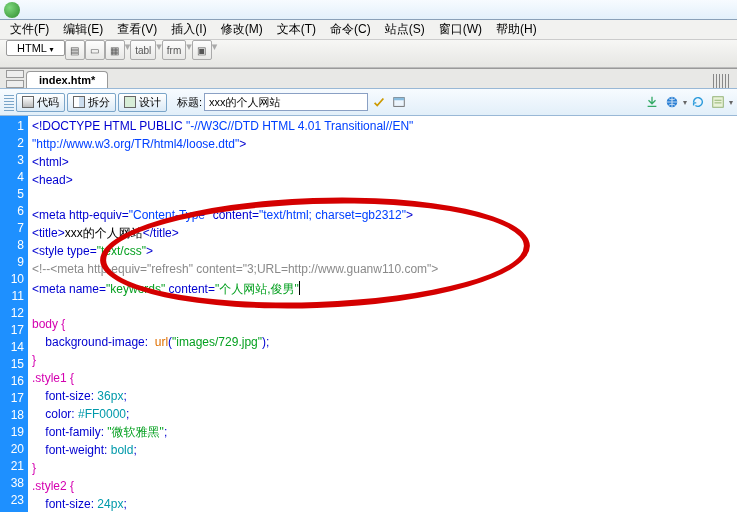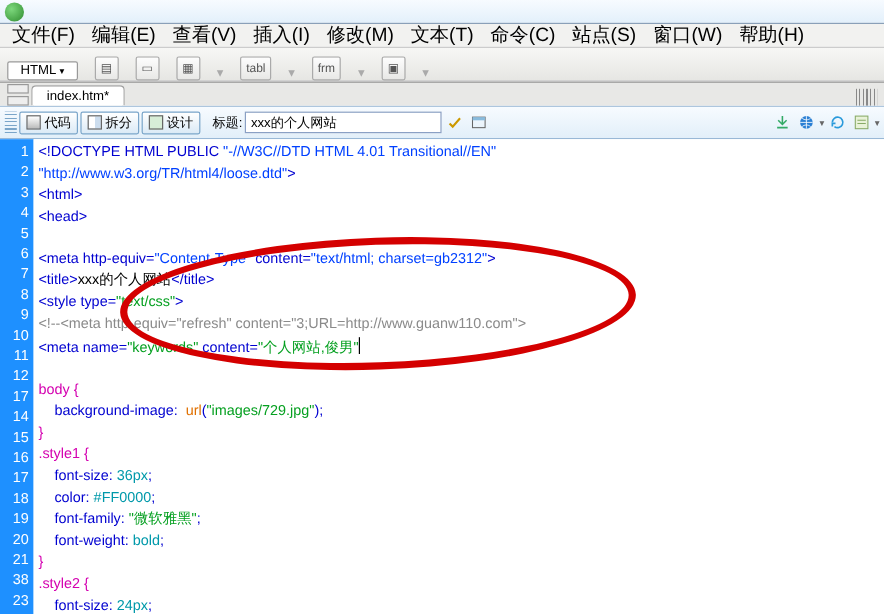"文件(F)" .menubar { font-size: 16px -> 12px }
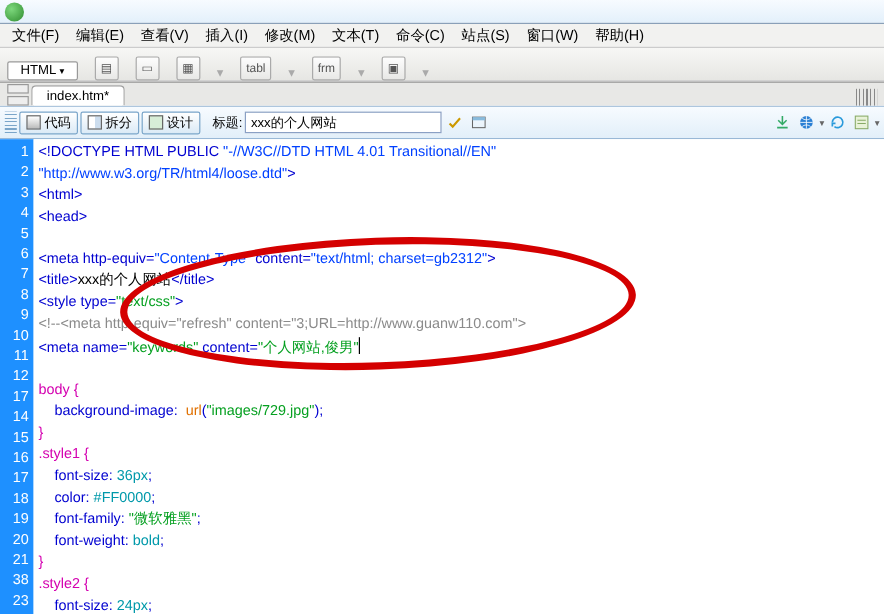"HTML ▾" .toolstrip { align-items: flex-end -> flex-start; gap: 14px -> 0 }
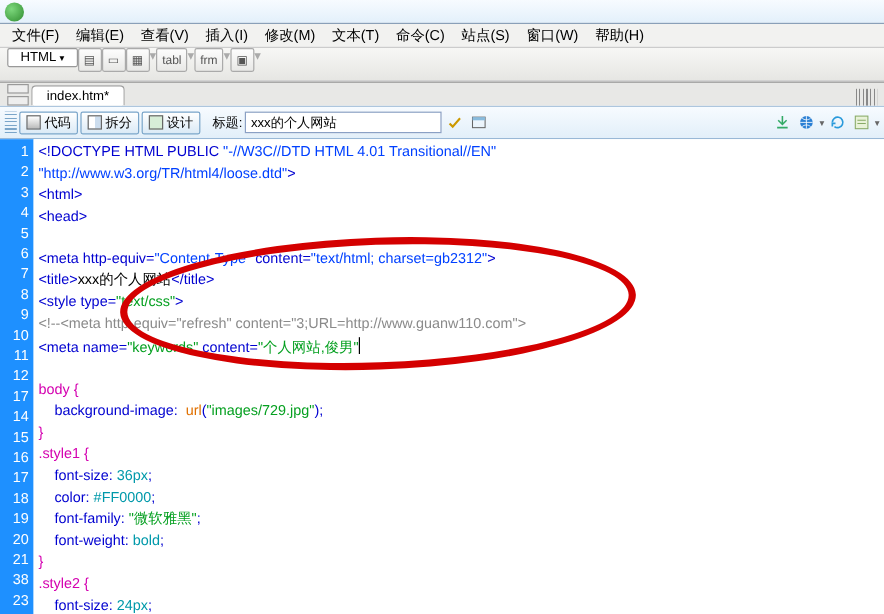"index.htm*" .tabarea-border { font-weight: none -> bold }
